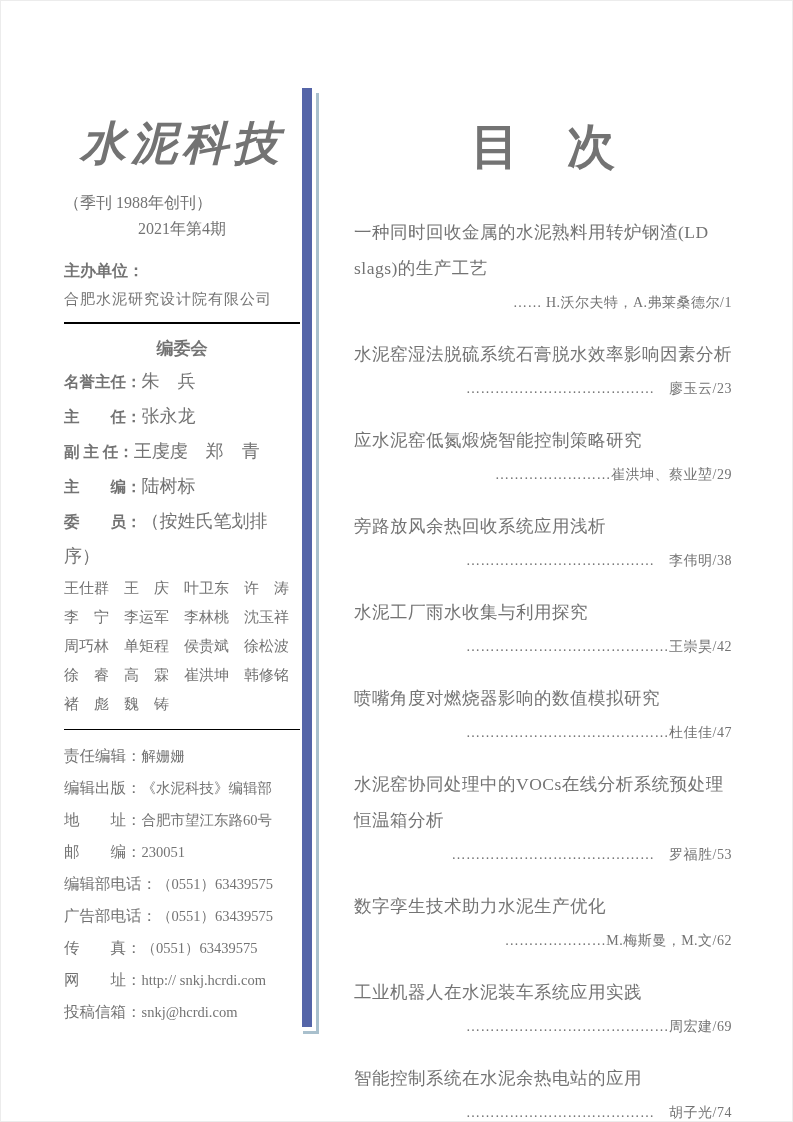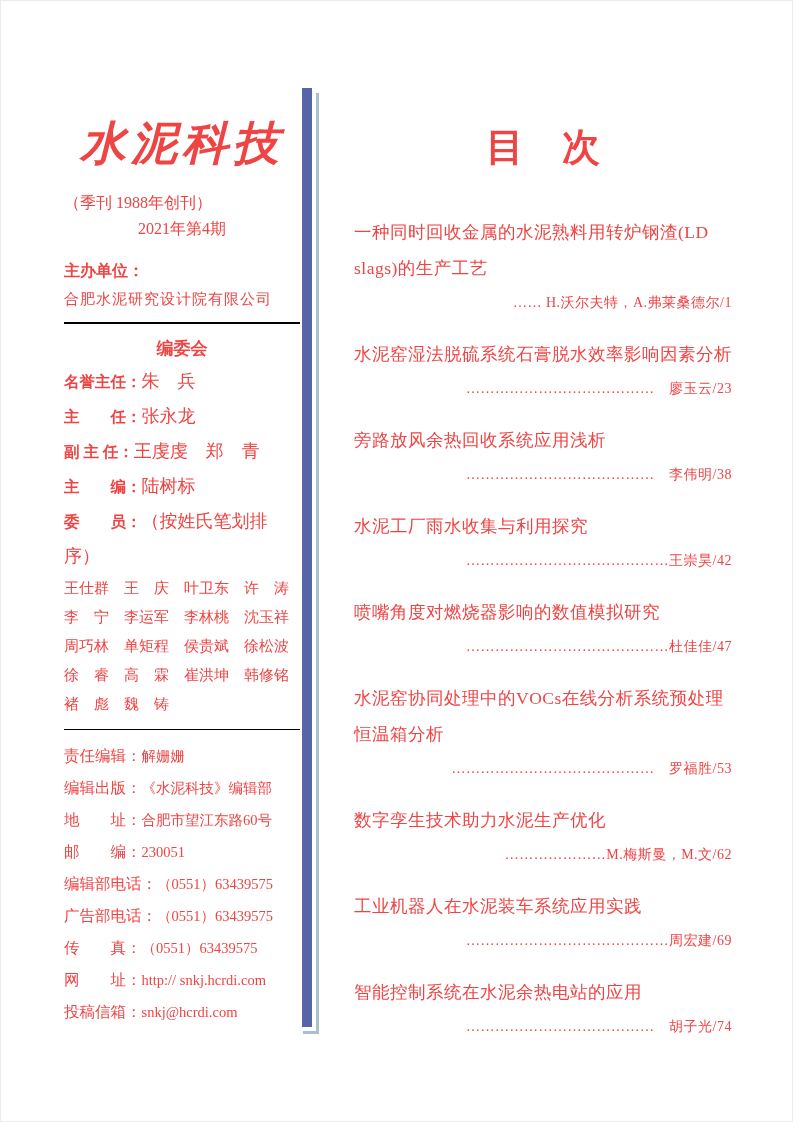"水泥科技" .page { color: #ef4444 -> #737373 }
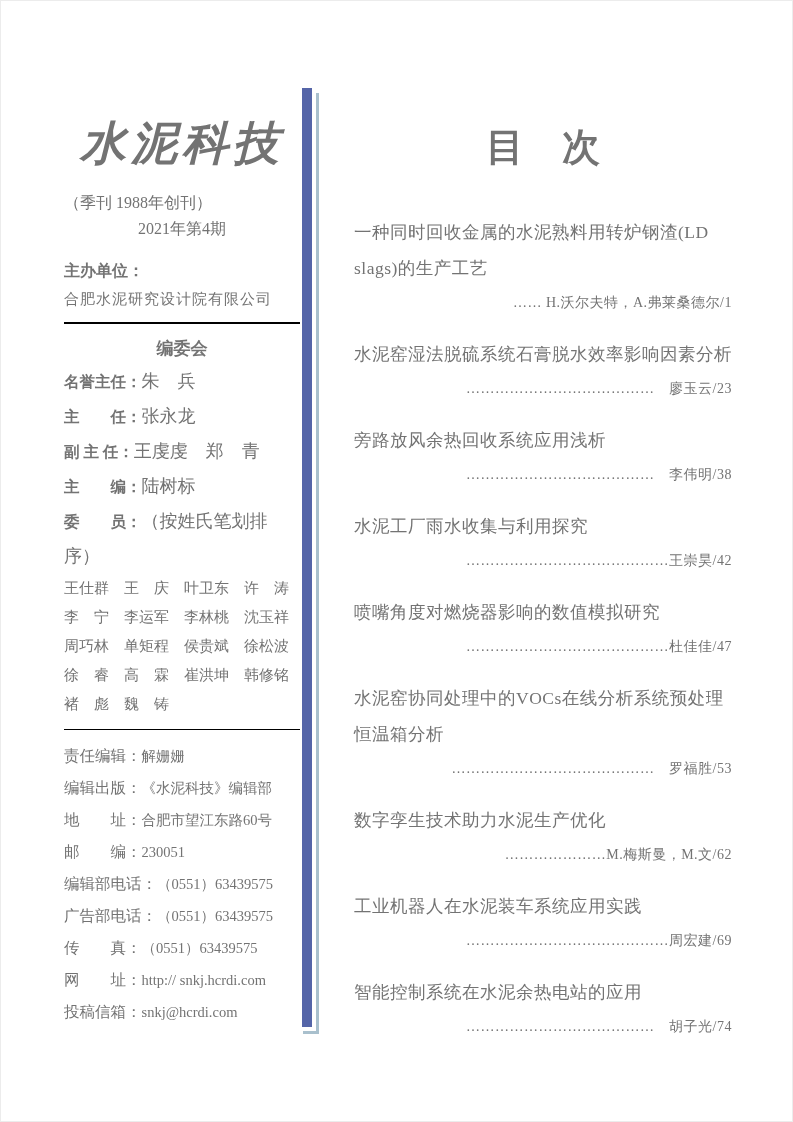"目 次" .toc-heading { font-size: 38px -> 48px }
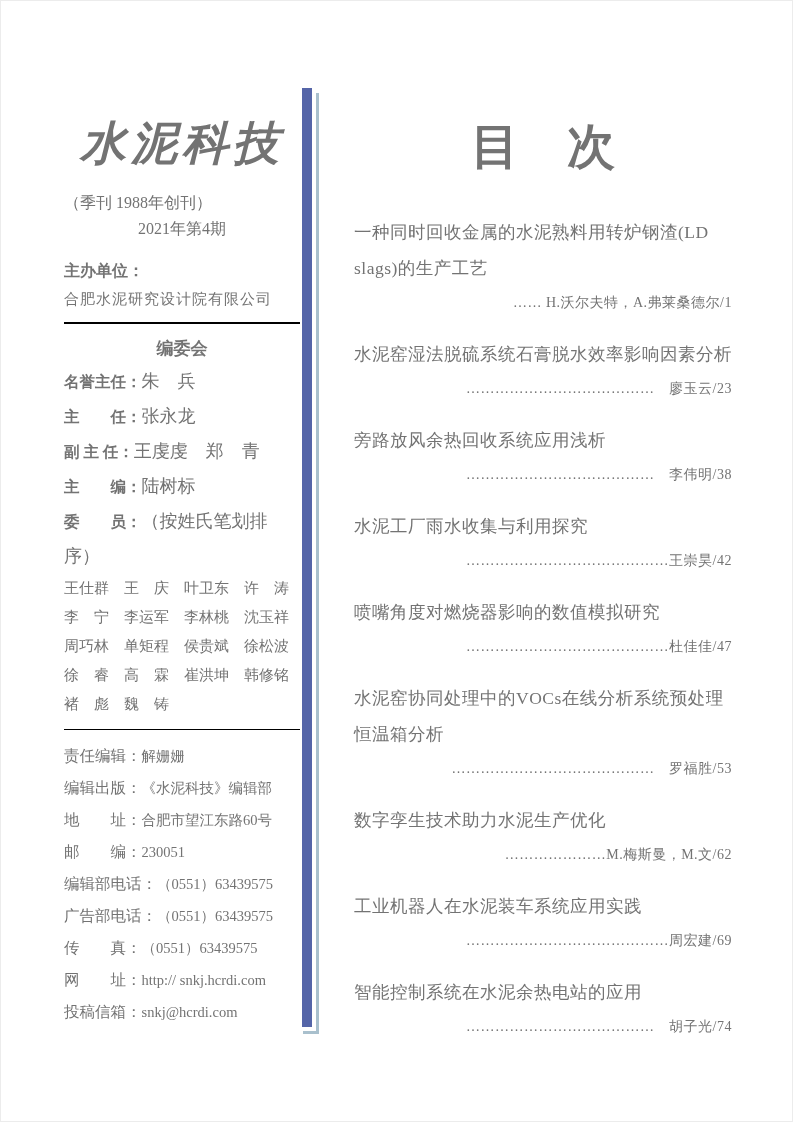"应水泥窑低氮煅烧智能控制策略研究" div.toc-entry { html: none -> <div> <div>应水泥窑低氮煅烧智能控制策略研究</div> <div>……………………崔洪坤、蔡业堃/29</div> </div> }
